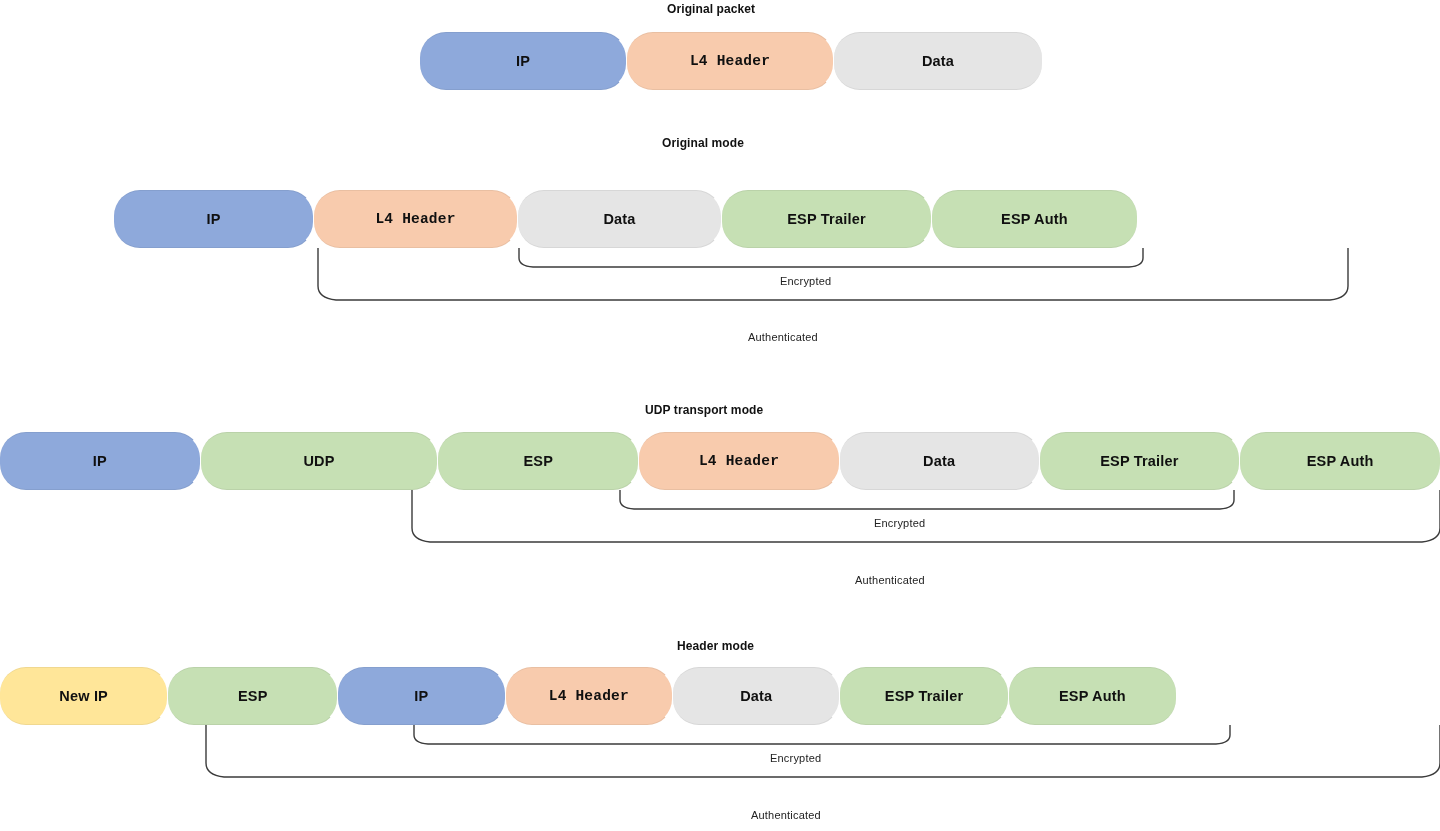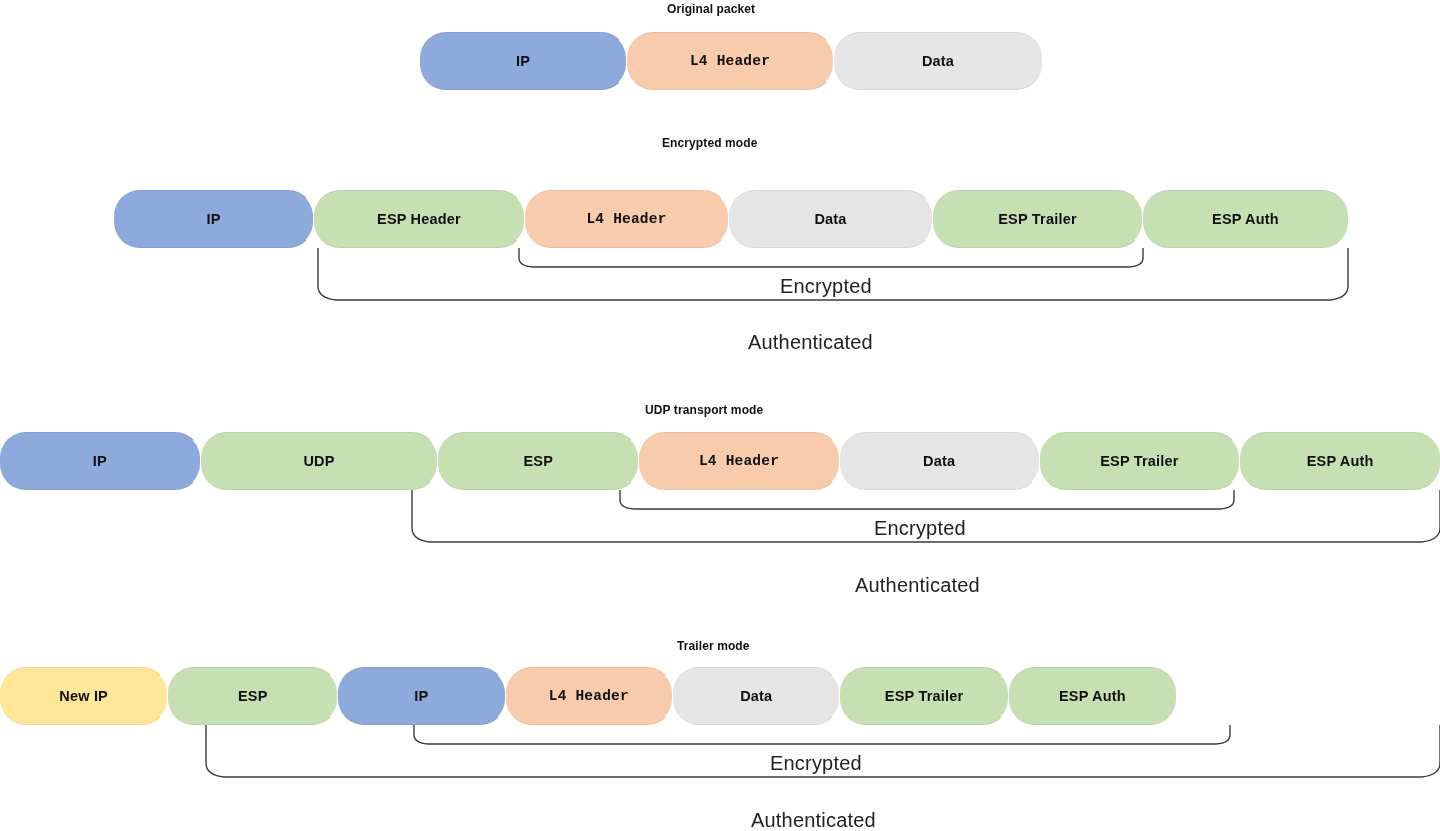"Encrypted mode" div.section-title { text: Encrypted -> Original }
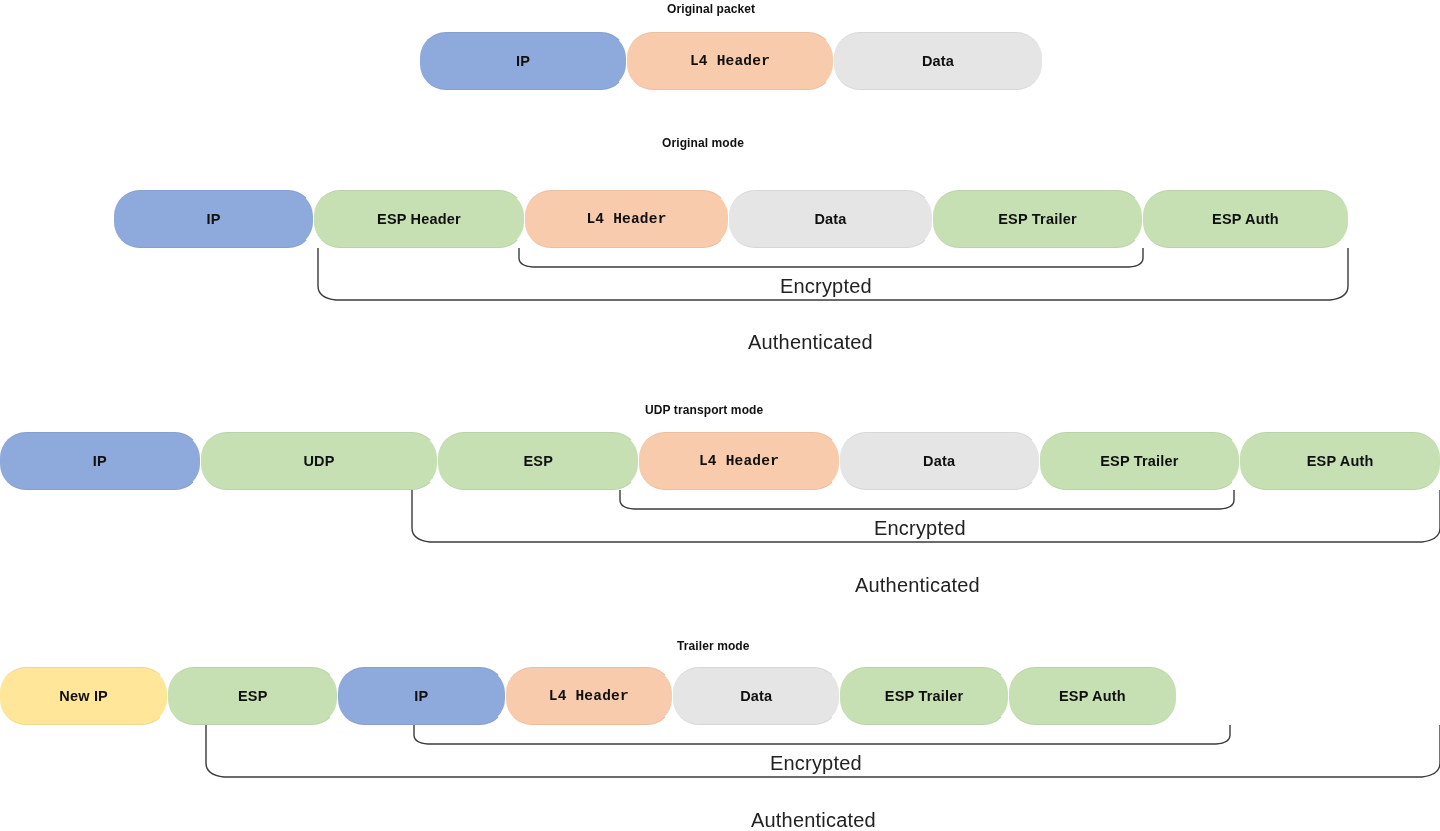"ESP Header" div.field { html: <div>ESP Header</div> -> none }
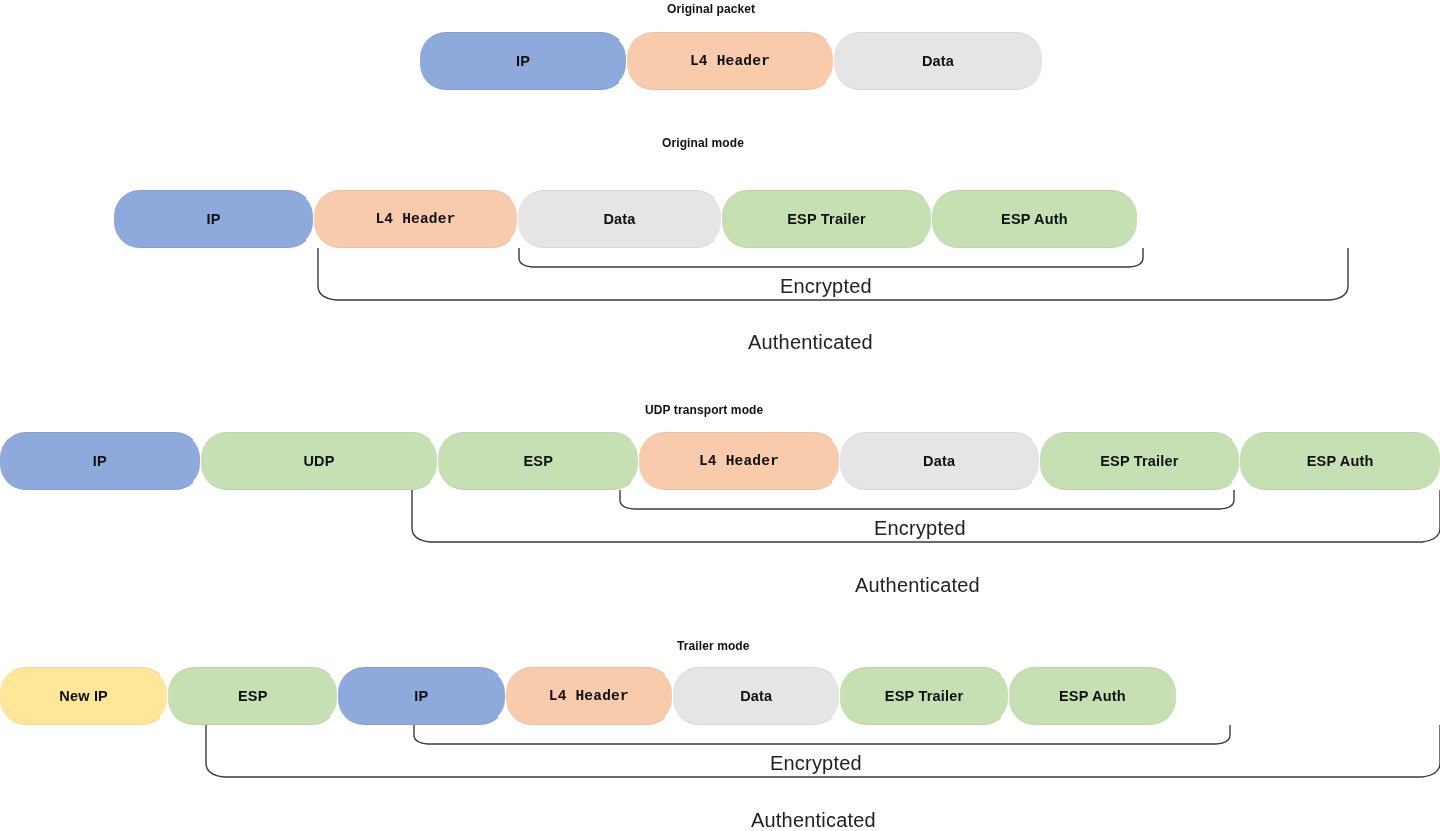"Encrypted" .brace-label { font-size: 20px -> 11px }
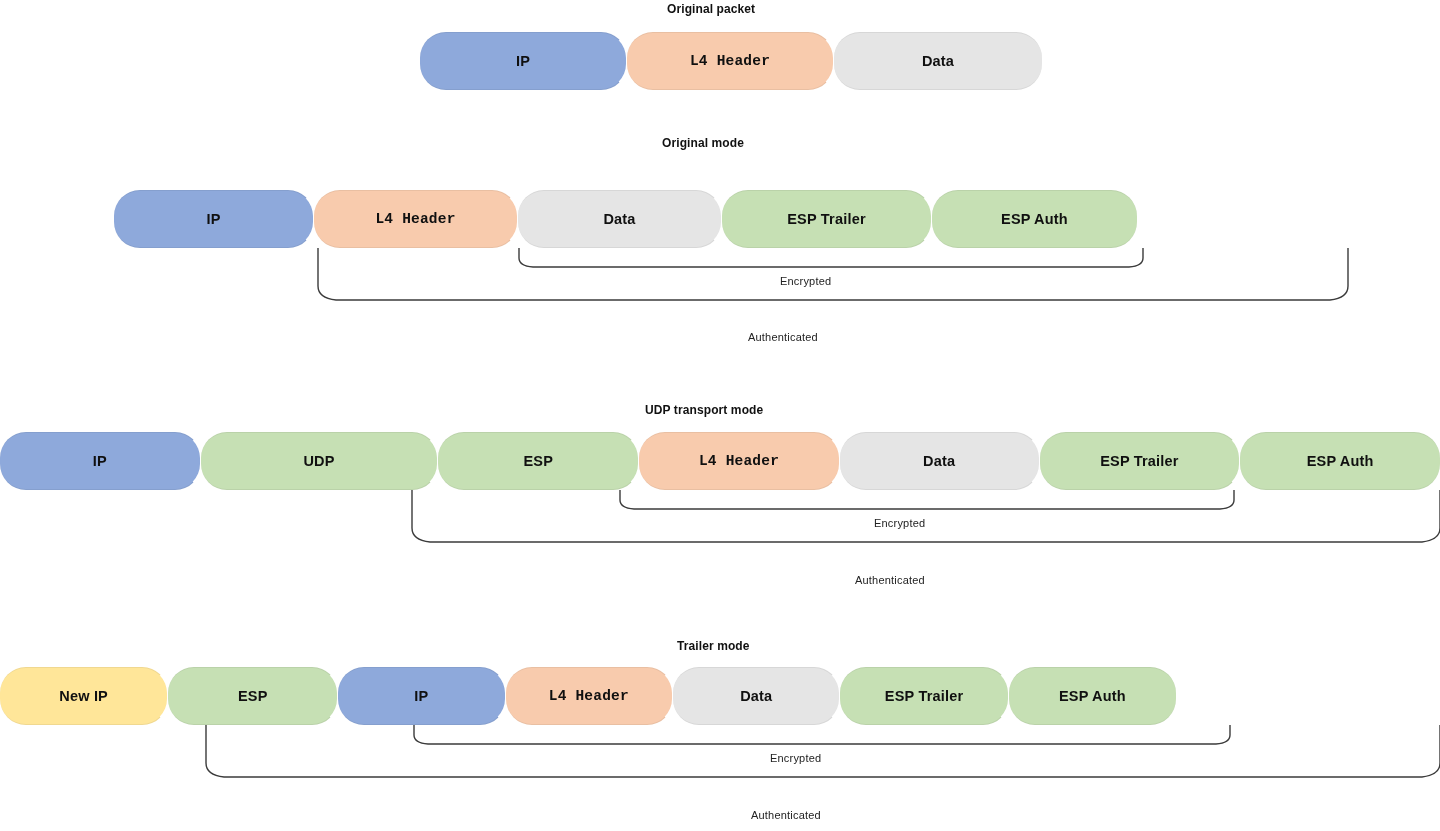"Trailer mode" div.section-title { text: Trailer -> Header }
